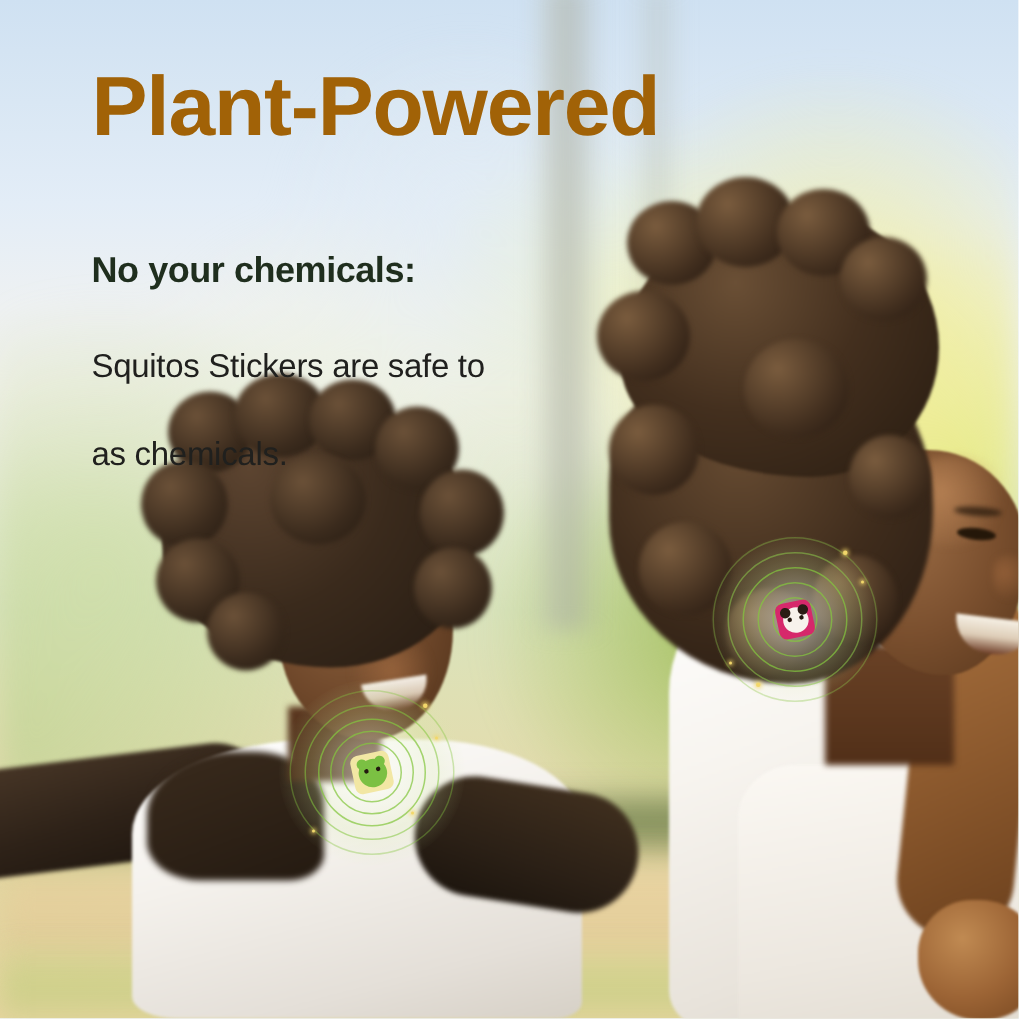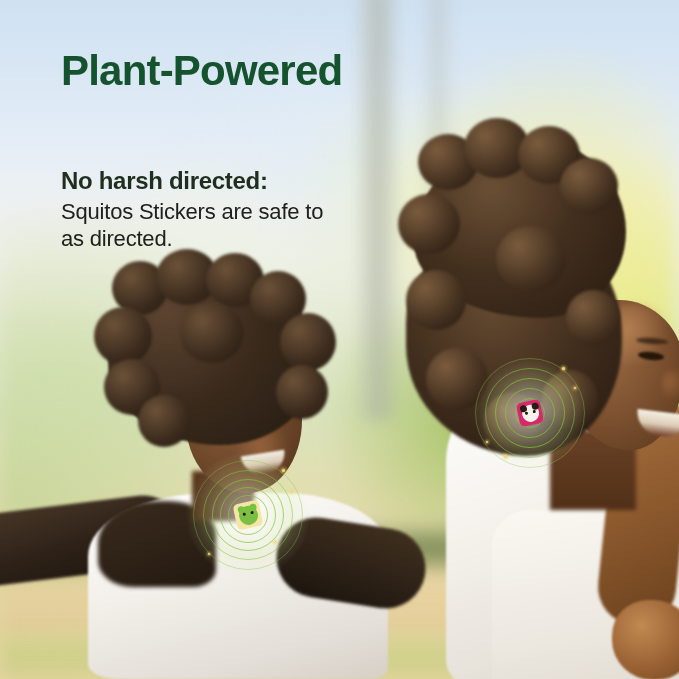"Plant-Powered" #headline { color: #14532d -> #a16207; font-size: 42px -> 56px }
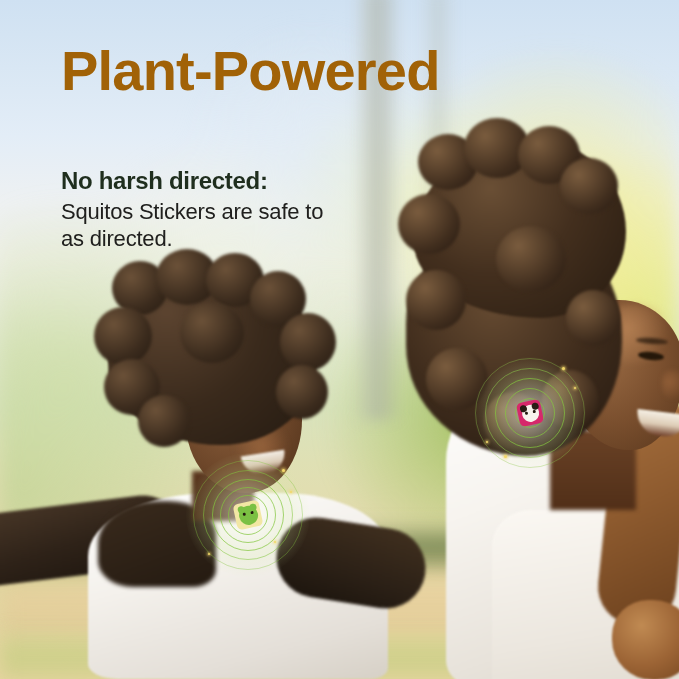"No harsh directed:" div { text: harsh directed -> your chemicals }
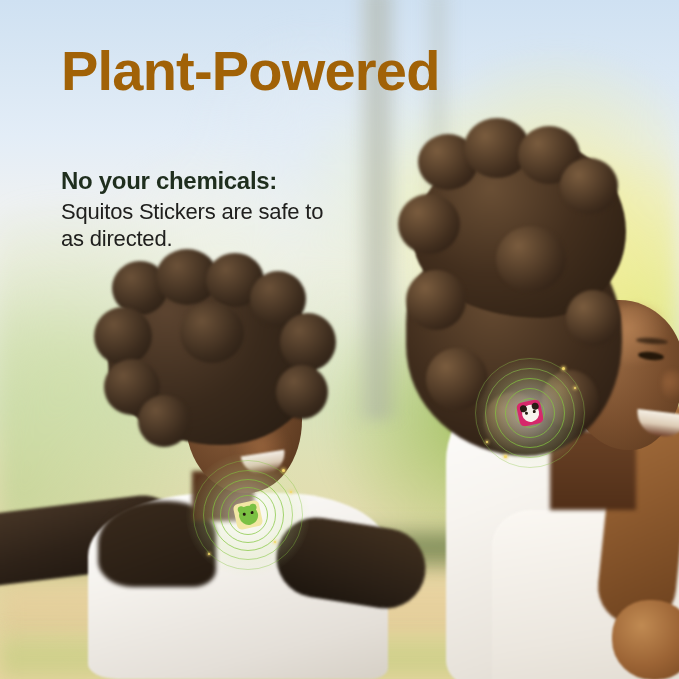"Squitos Stickers are safe to" #body-copy .bc-line { margin-top: none -> 32px }
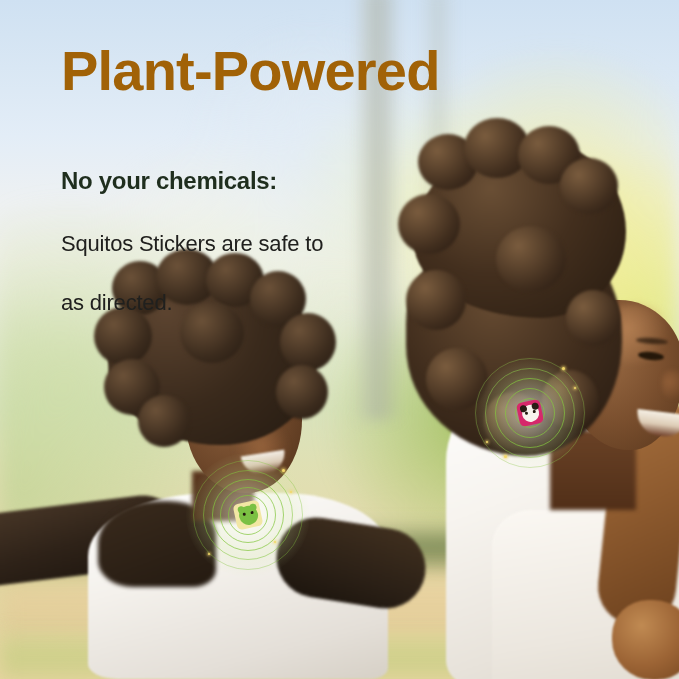"as directed." span.bc-line { text: directed -> chemicals }
